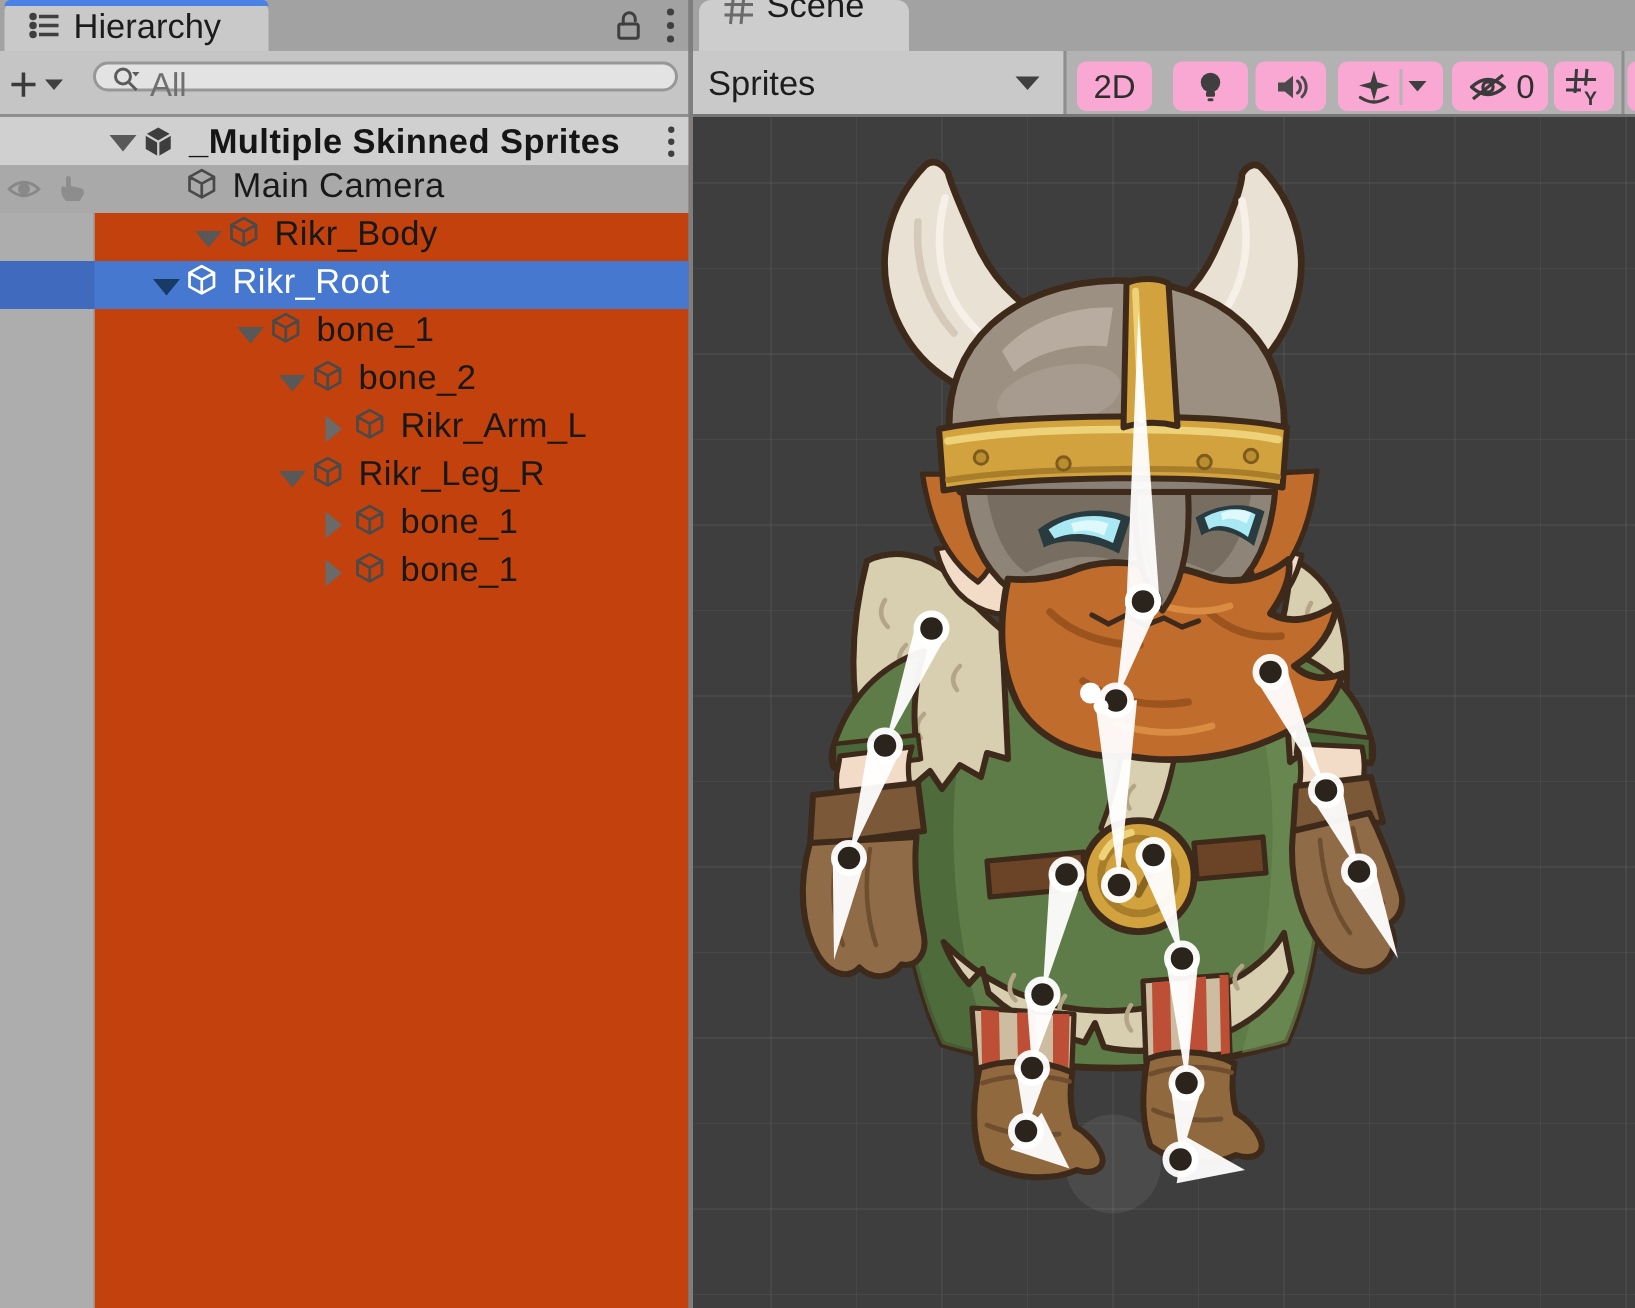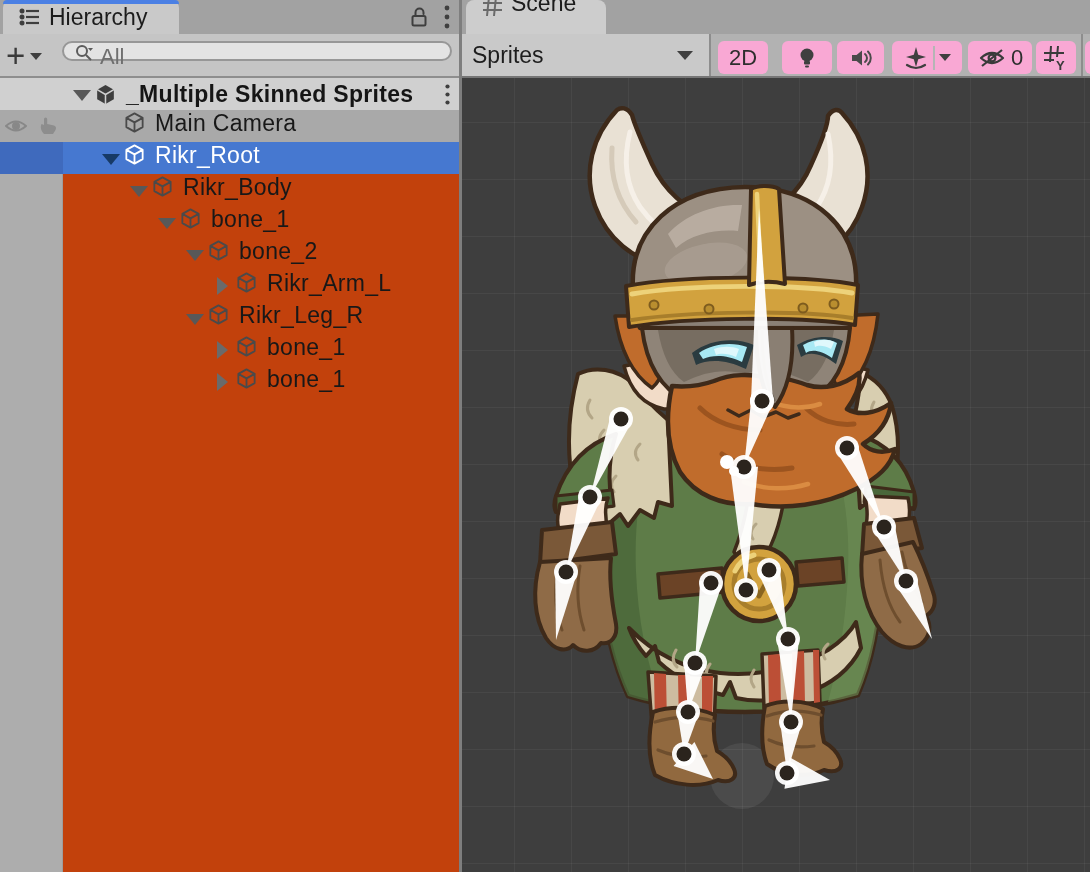"Rikr_Root" div.trow { order: before "Rikr_Body" -> after "Rikr_Body" }
